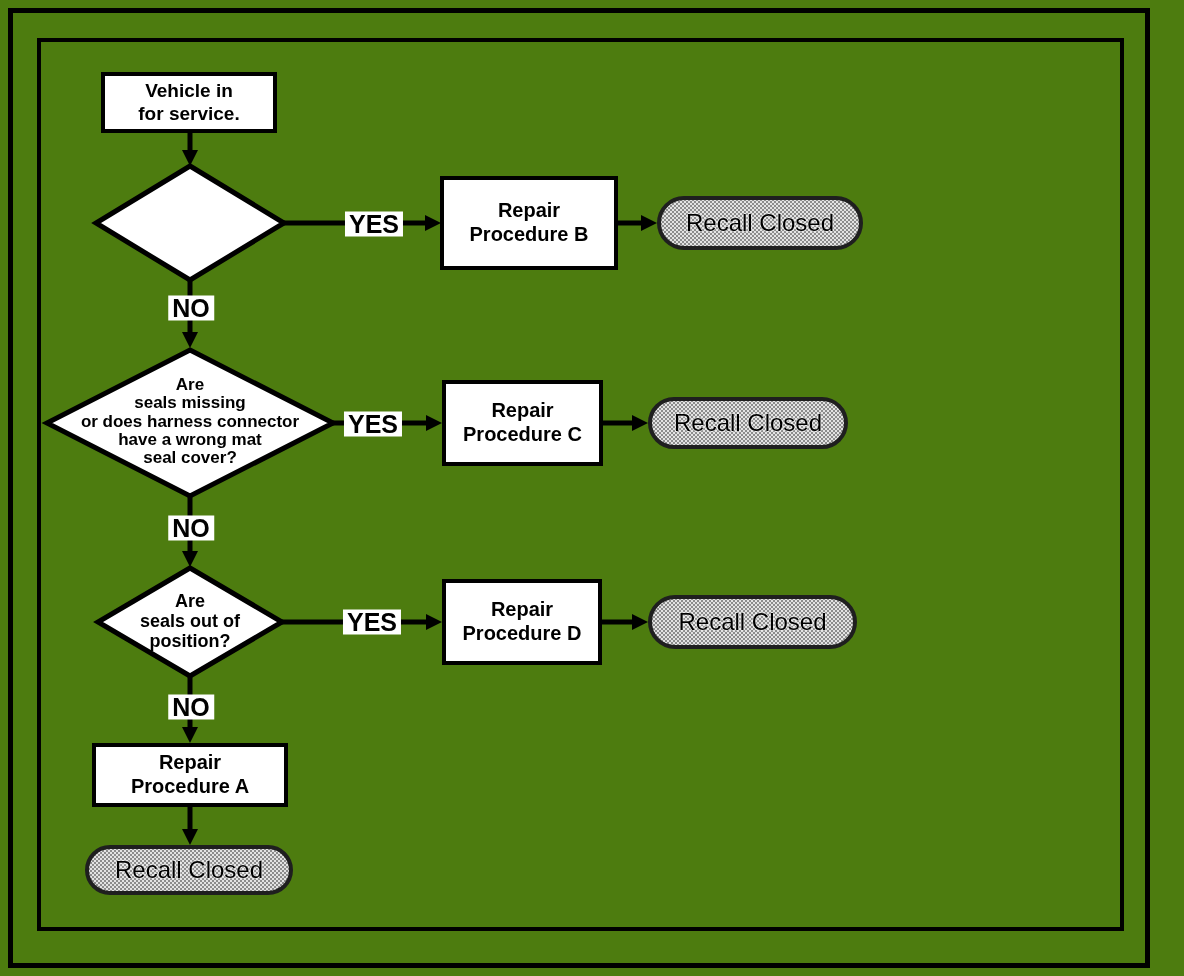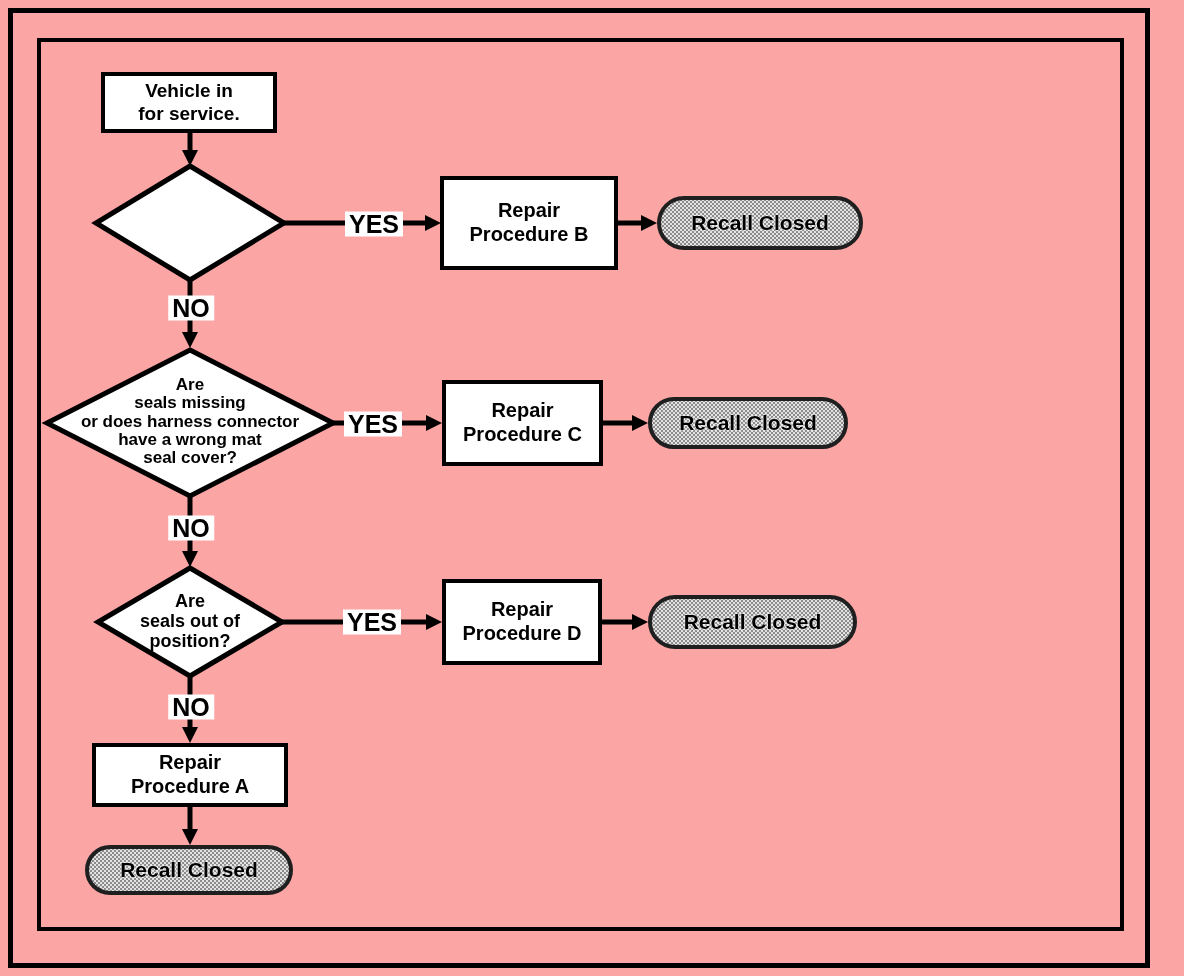"Vehicle in" .canvas { background: #fca5a5 -> #4d7c0f }
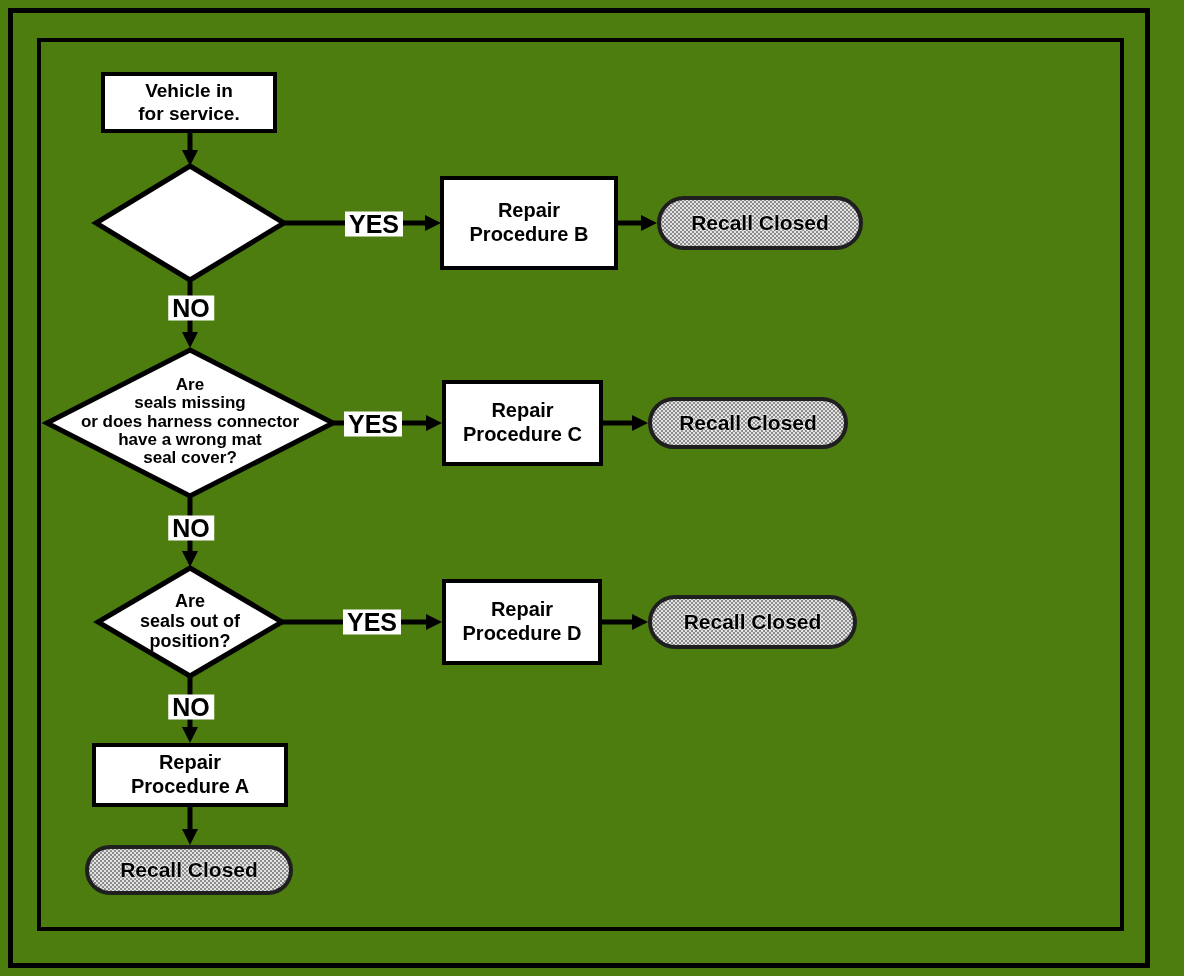"Recall Closed" .terminal { font-size: 21px -> 24px; font-weight: bold -> normal }
